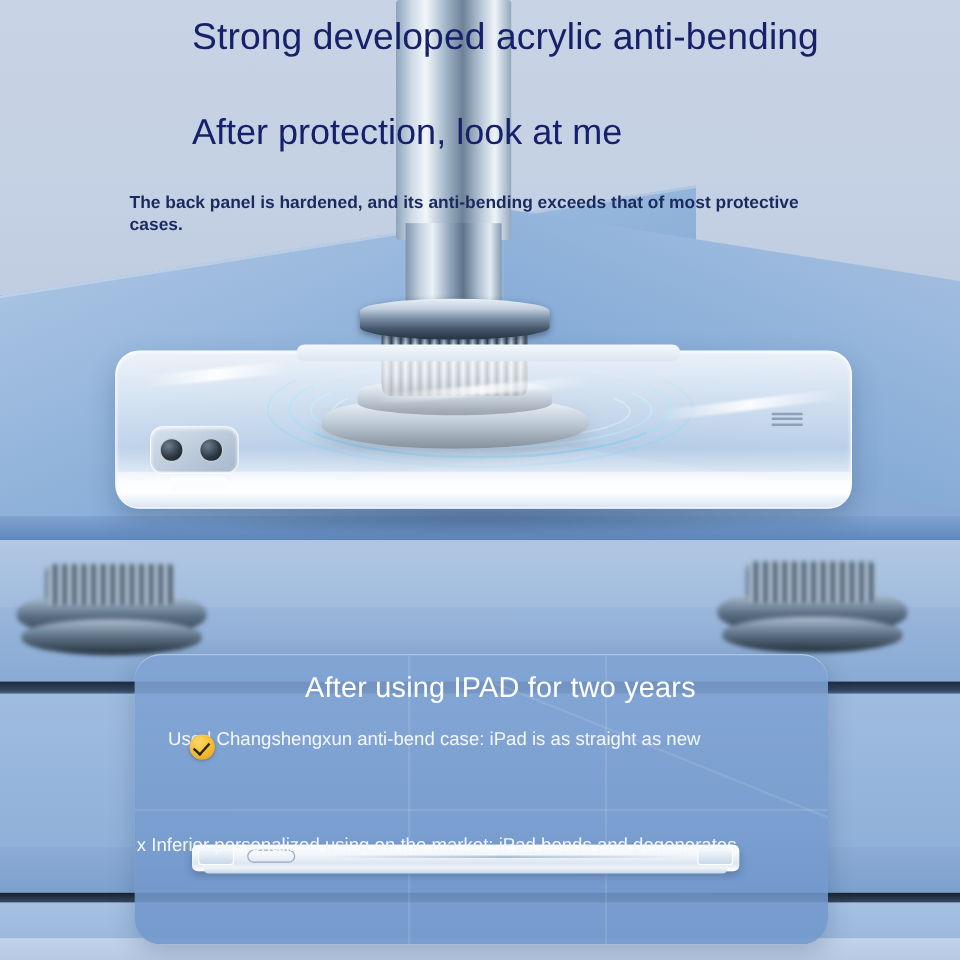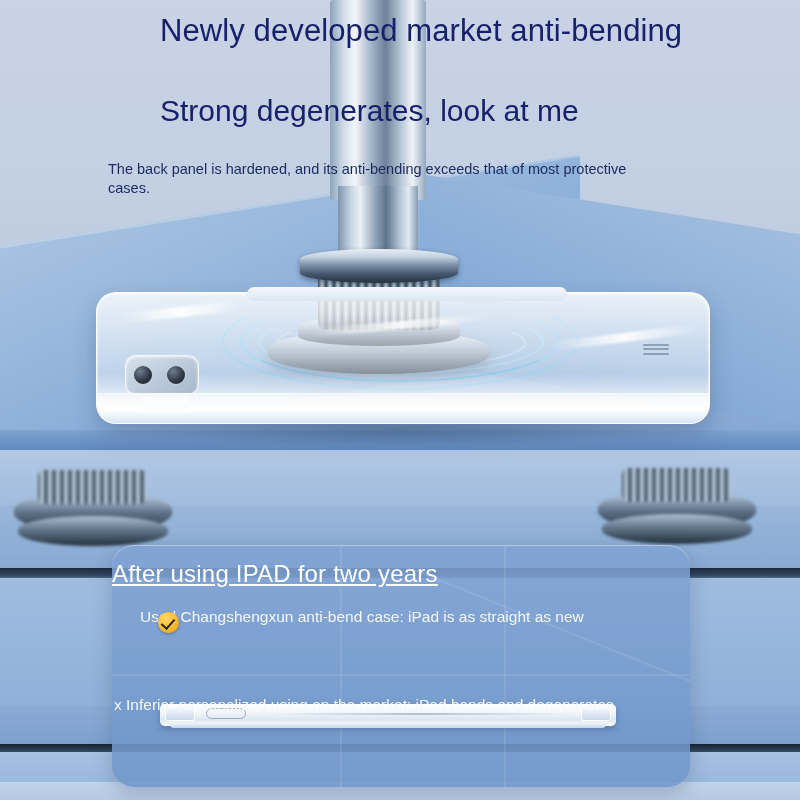"Newly developed market anti-bending" div.headline { text: Newly developed market -> Strong developed acrylic }
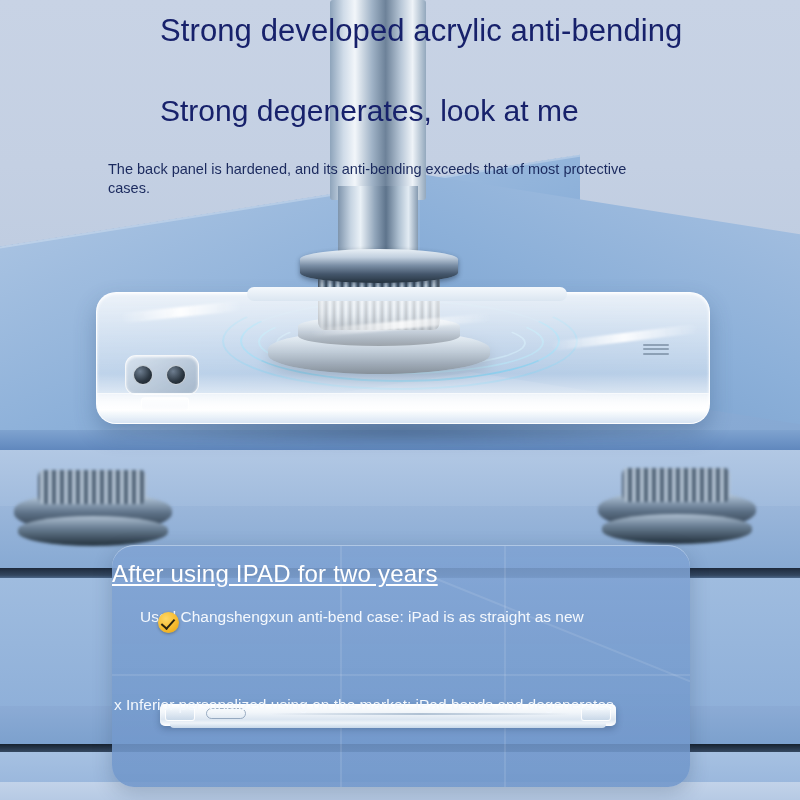"Strong degenerates, look at me" div.headline2 { text: Strong degenerates -> After protection }
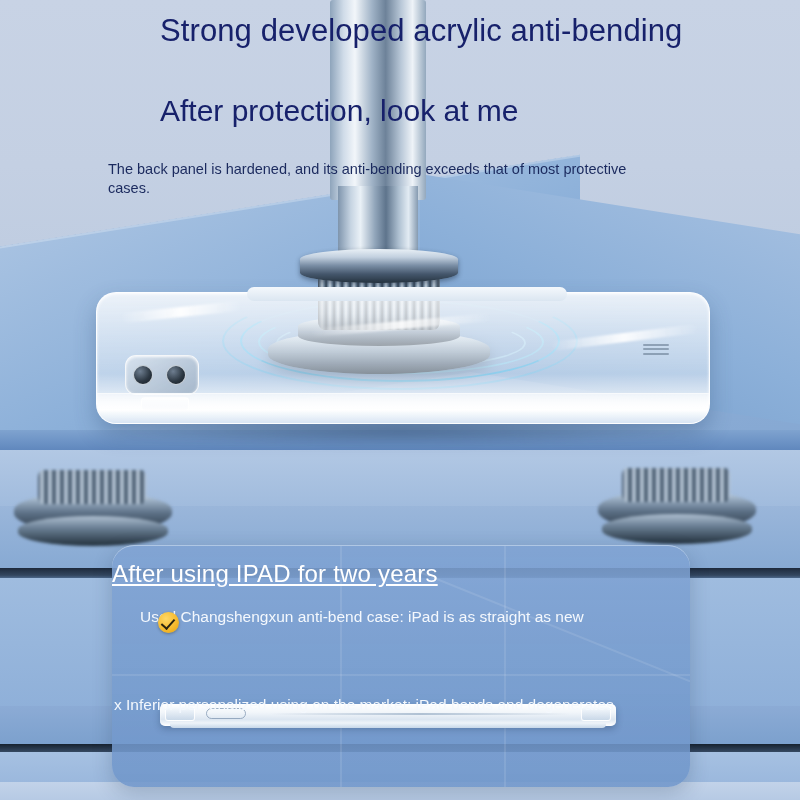"The back panel is hardened," .subcopy { font-weight: 400 -> 700 }
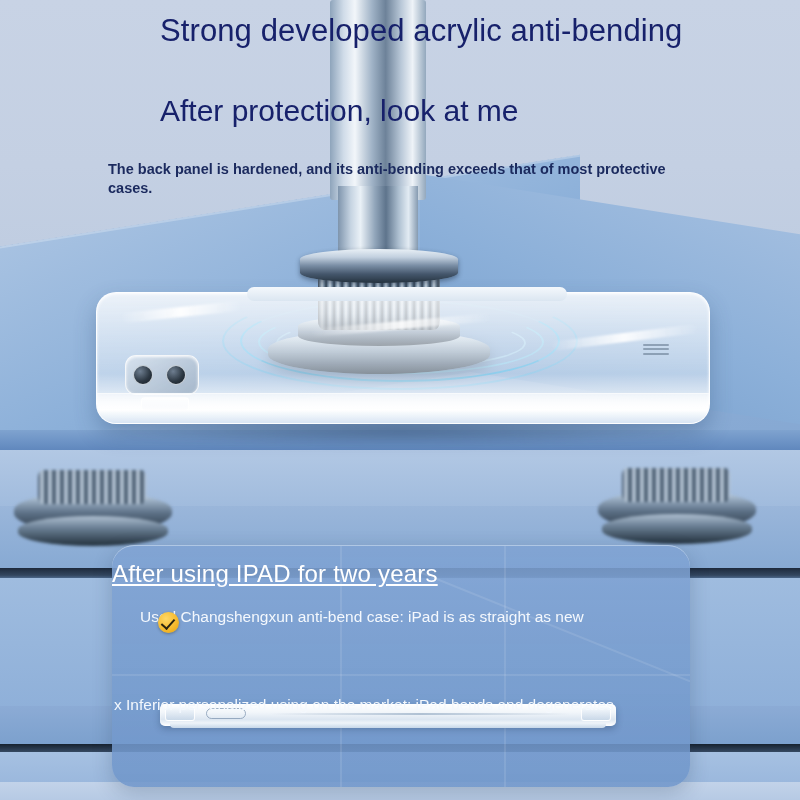"After using IPAD for two" .panel-title { left: 0 -> 16px; text-align: left -> center; text-decoration: underline -> none }
